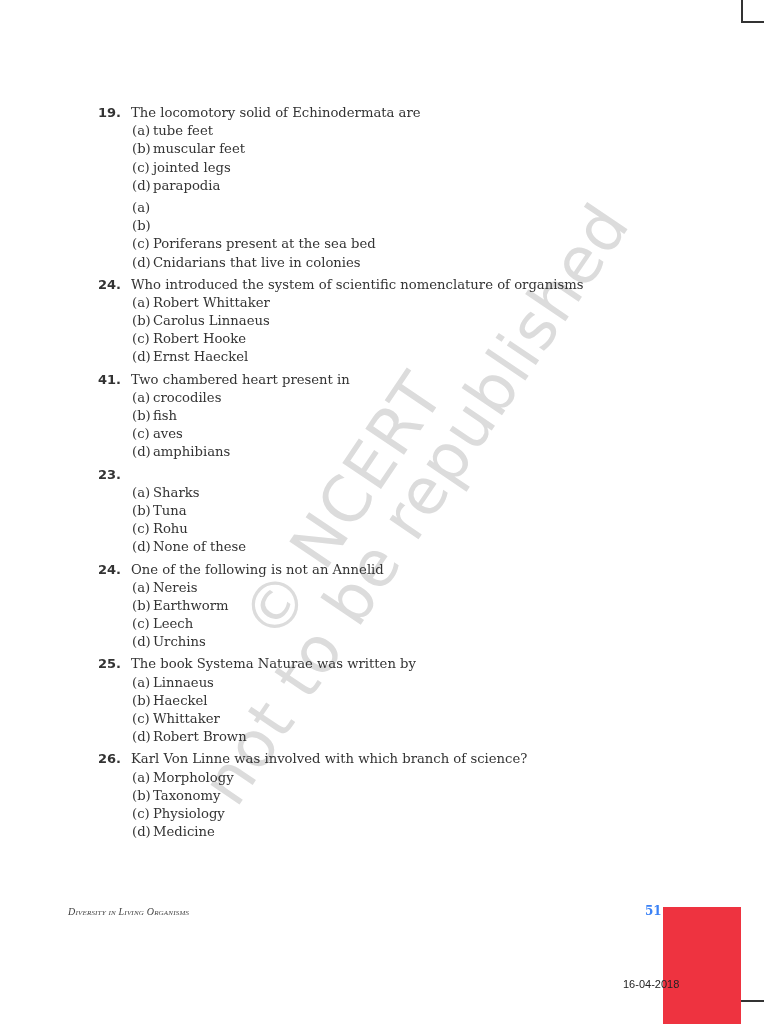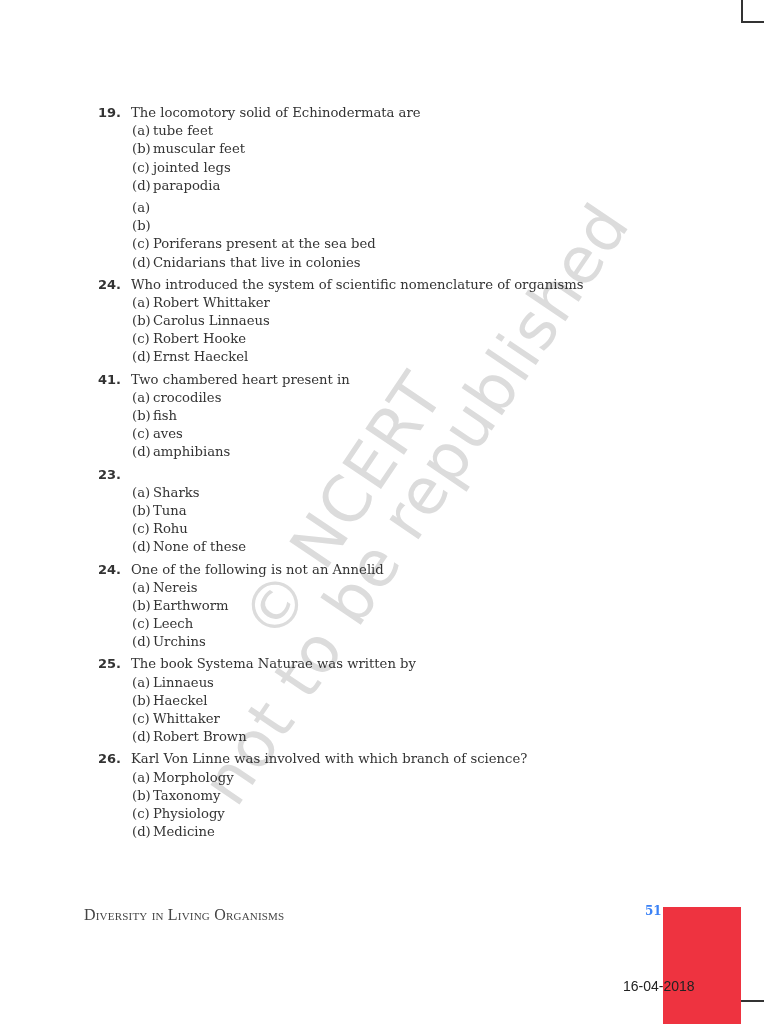"Diversity in Living Organisms" .footer-title { font-size: 16px -> 10px; font-style: none -> italic; left: 84px -> 68px }
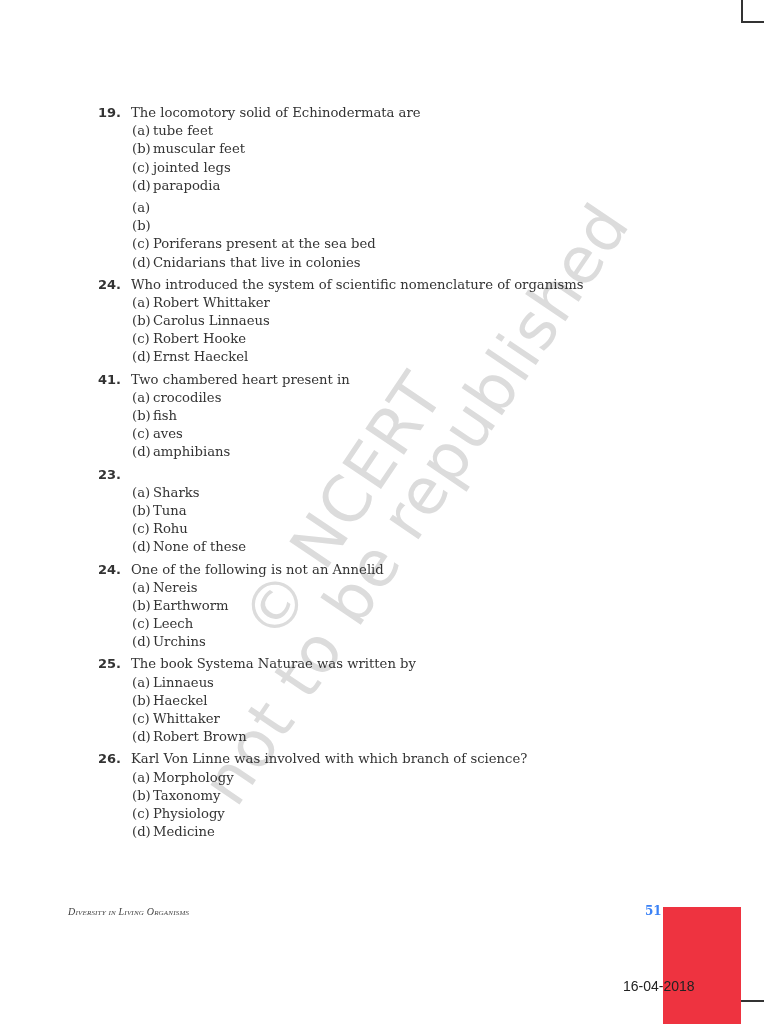"16-04-2018" .date-stamp { font-size: 14px -> 11px }
